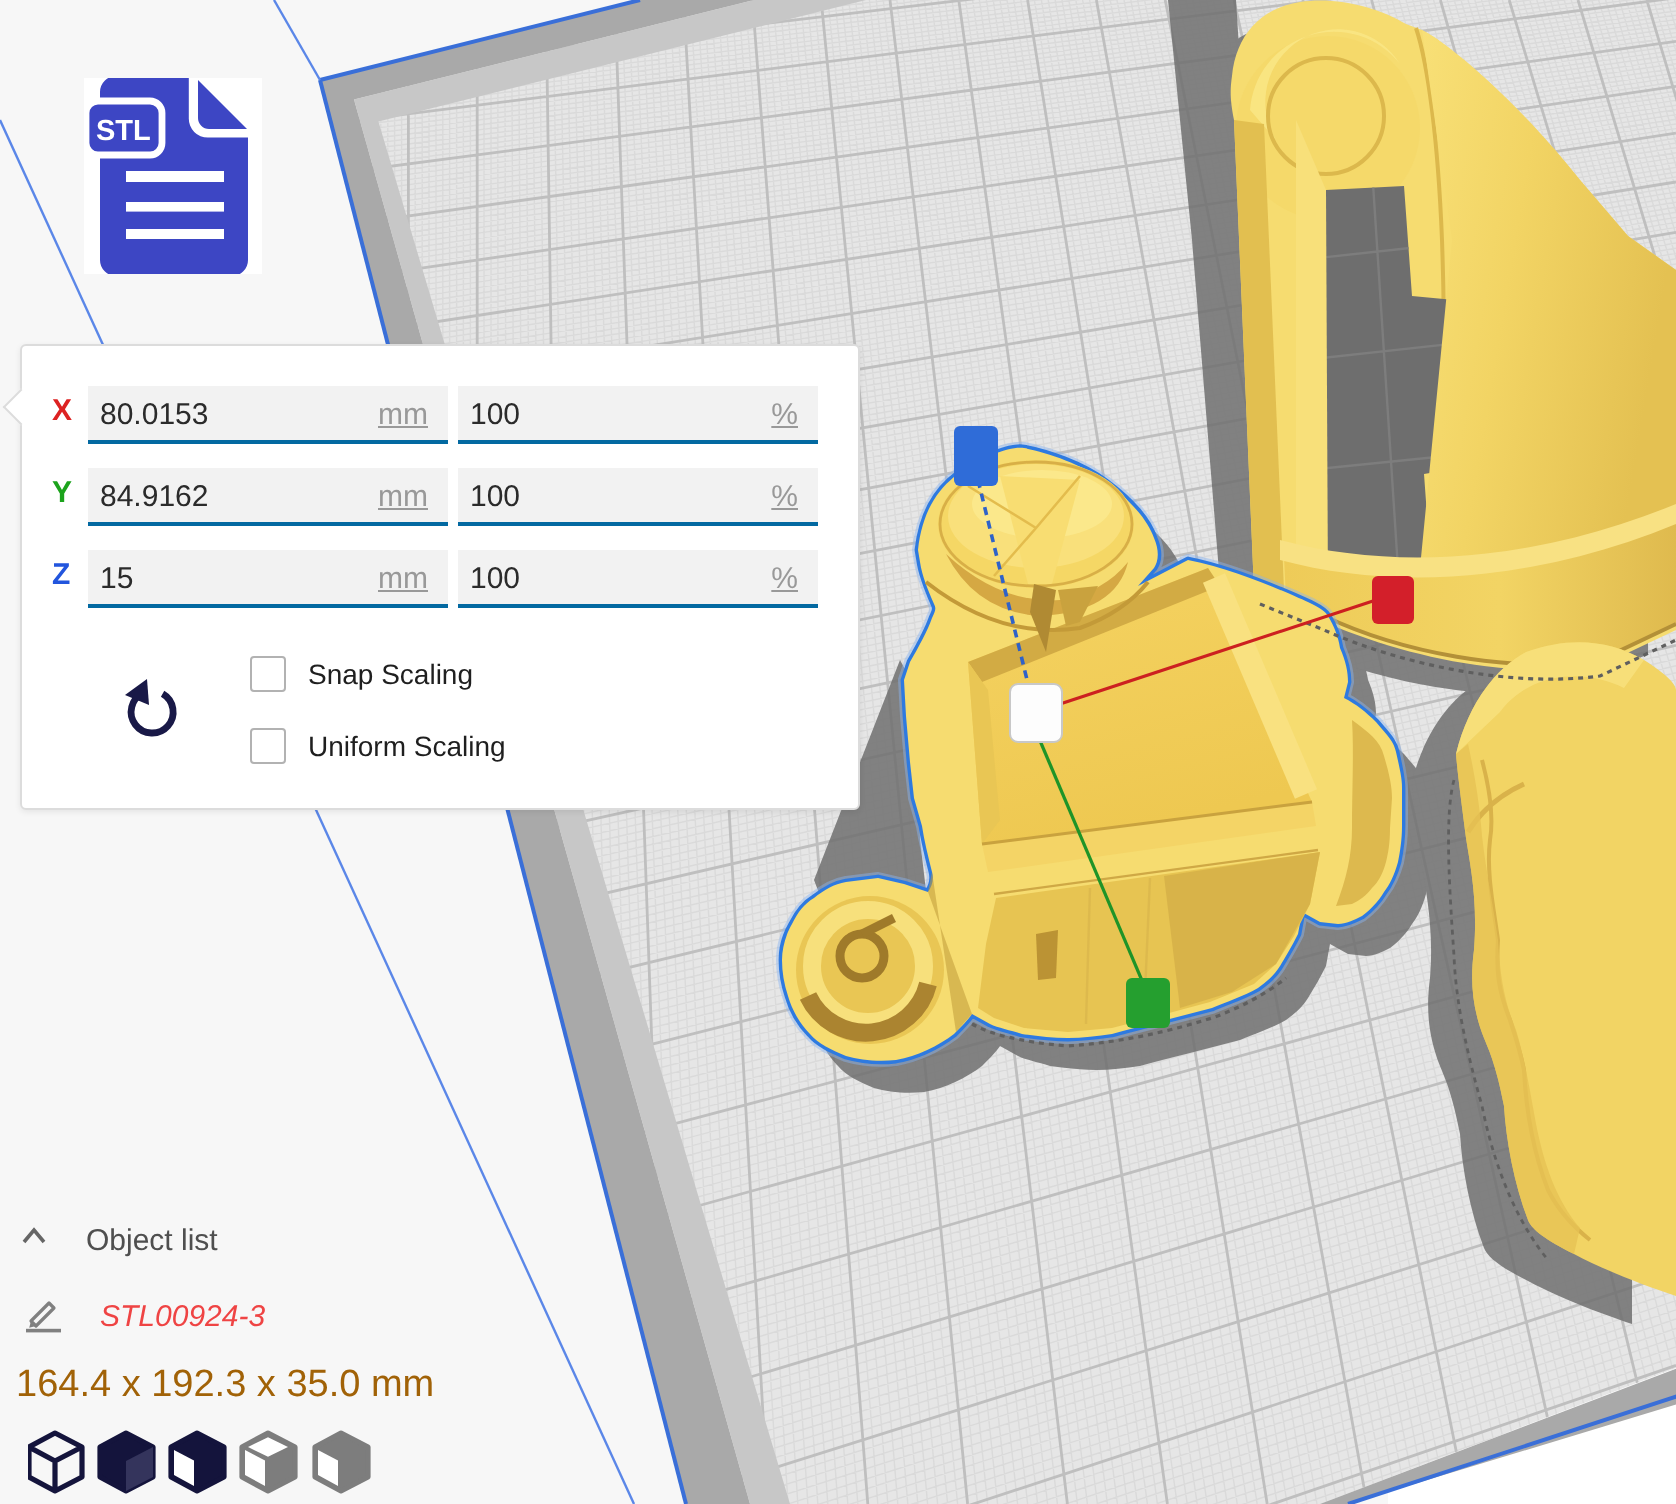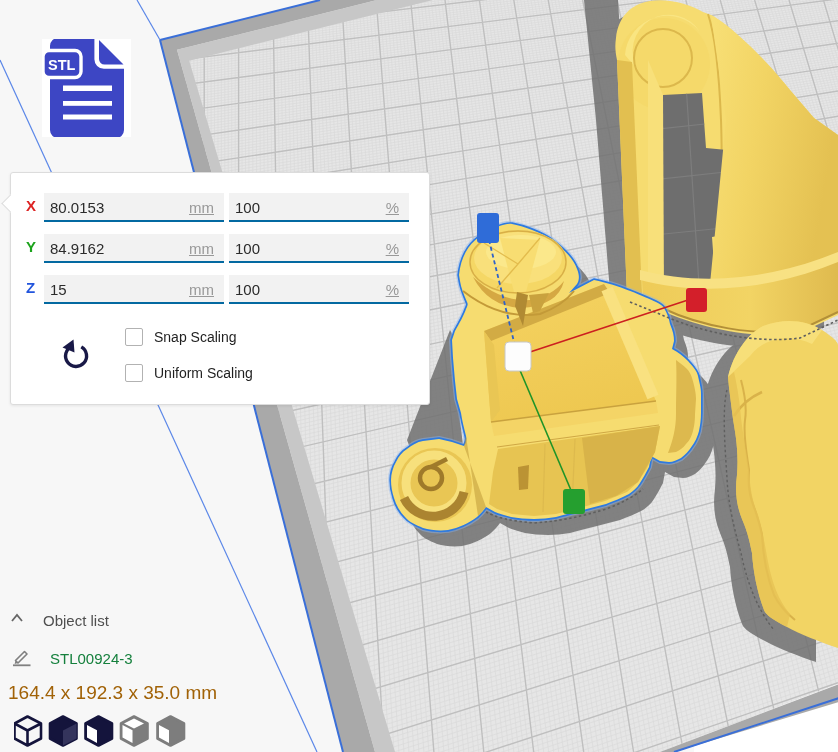"STL00924-3" div.blgray { color: #15803d -> #ef4444; font-style: none -> italic }
